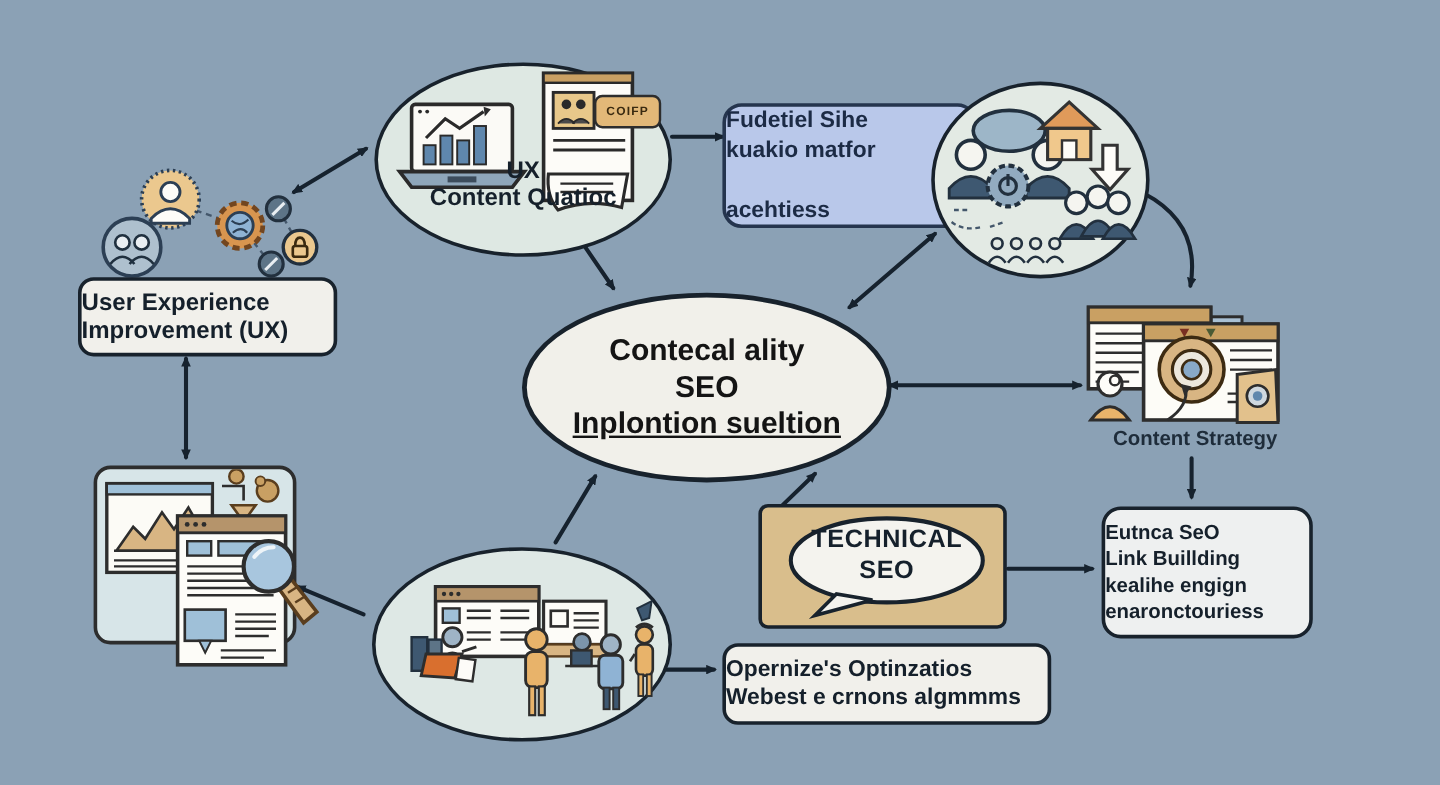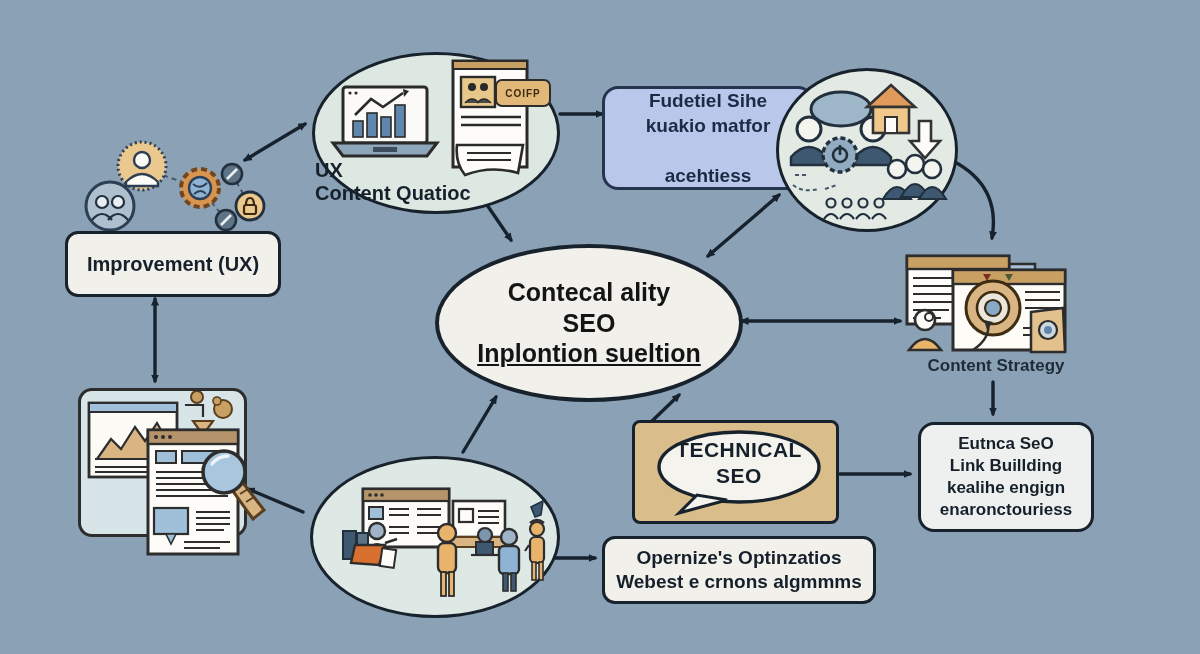"Fudetiel Sihe" .box { align-items: center -> flex-start }
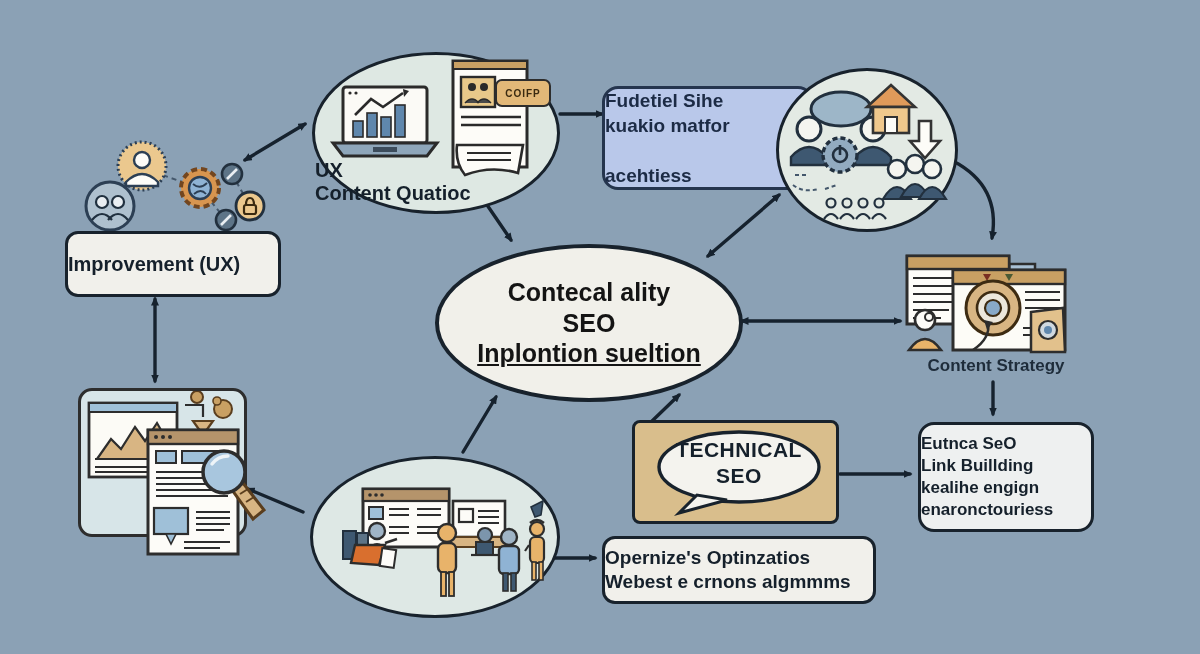"UX" div.abs { text-align: none -> center; top: 104px -> 76px }
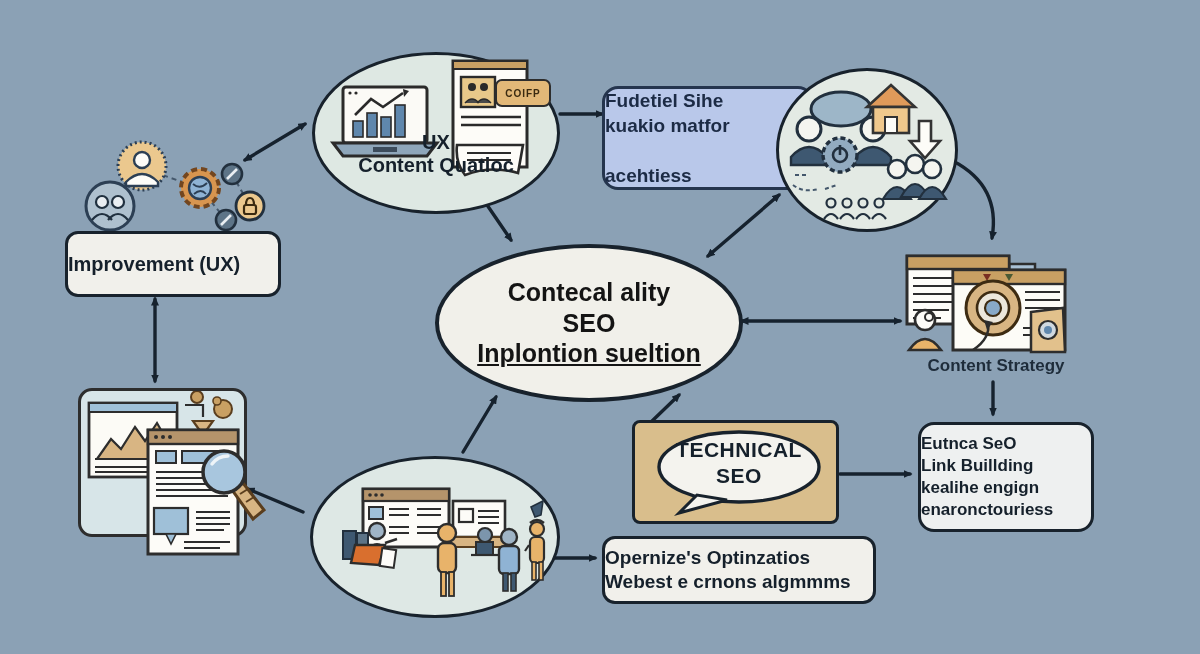"User Experience" div.lbl { html: none -> <div>User Experience</div> }
